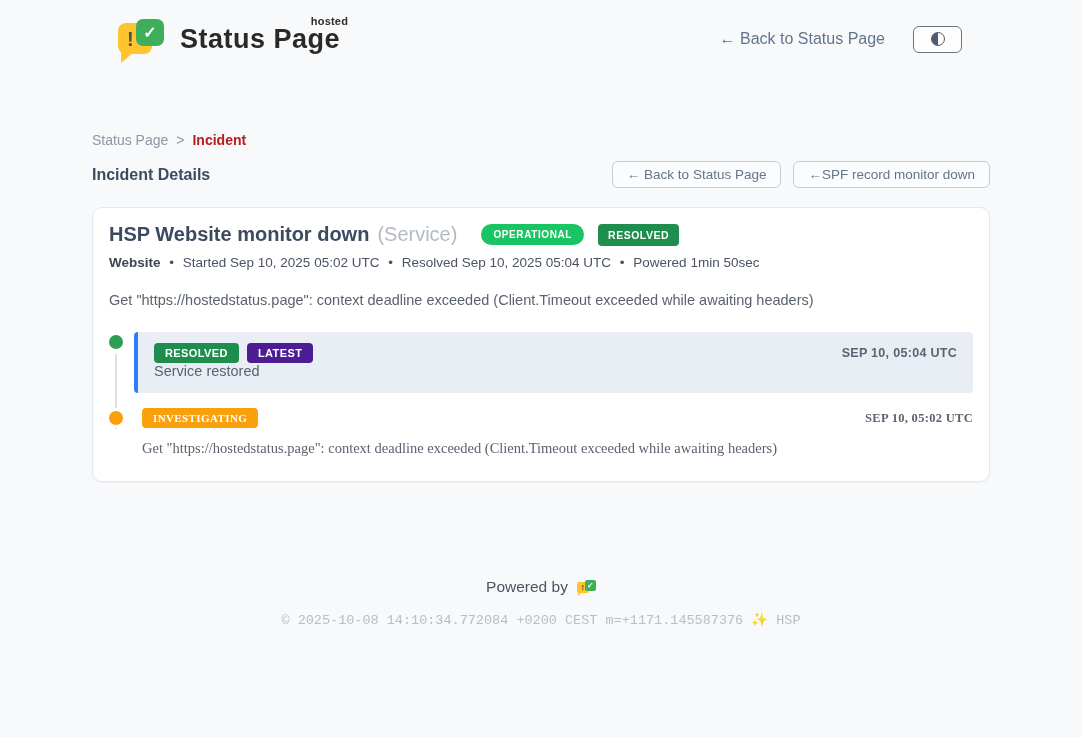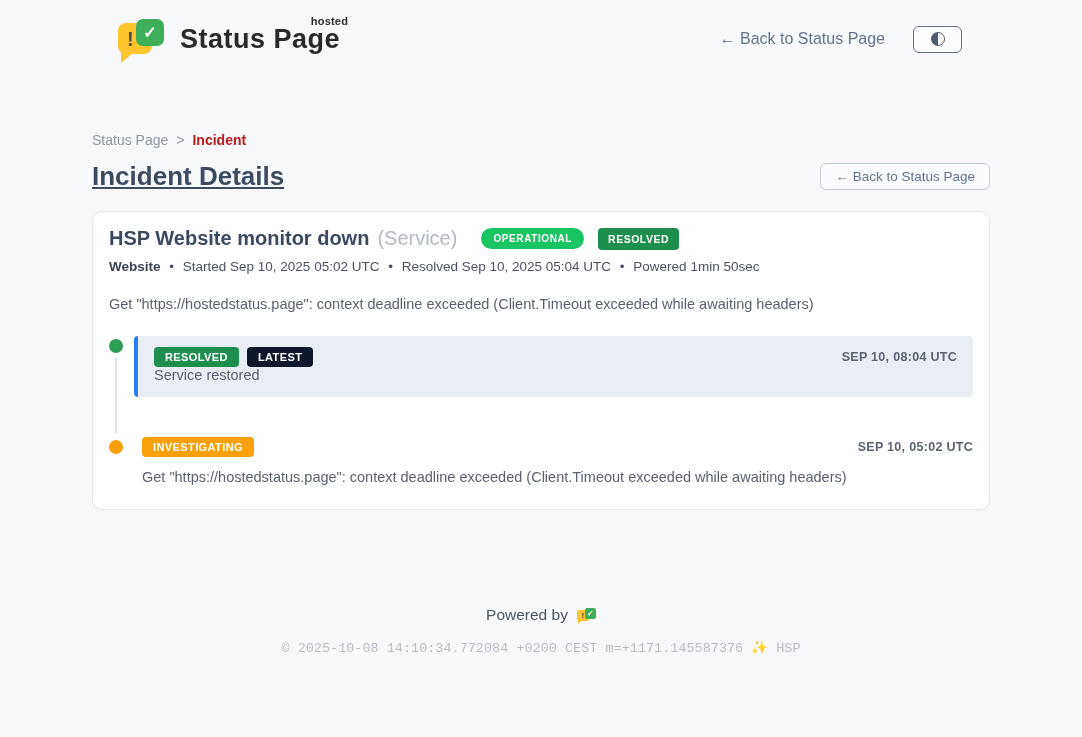"Incident Details" .page-title { font-size: 26px -> 16px; text-decoration: underline -> none }
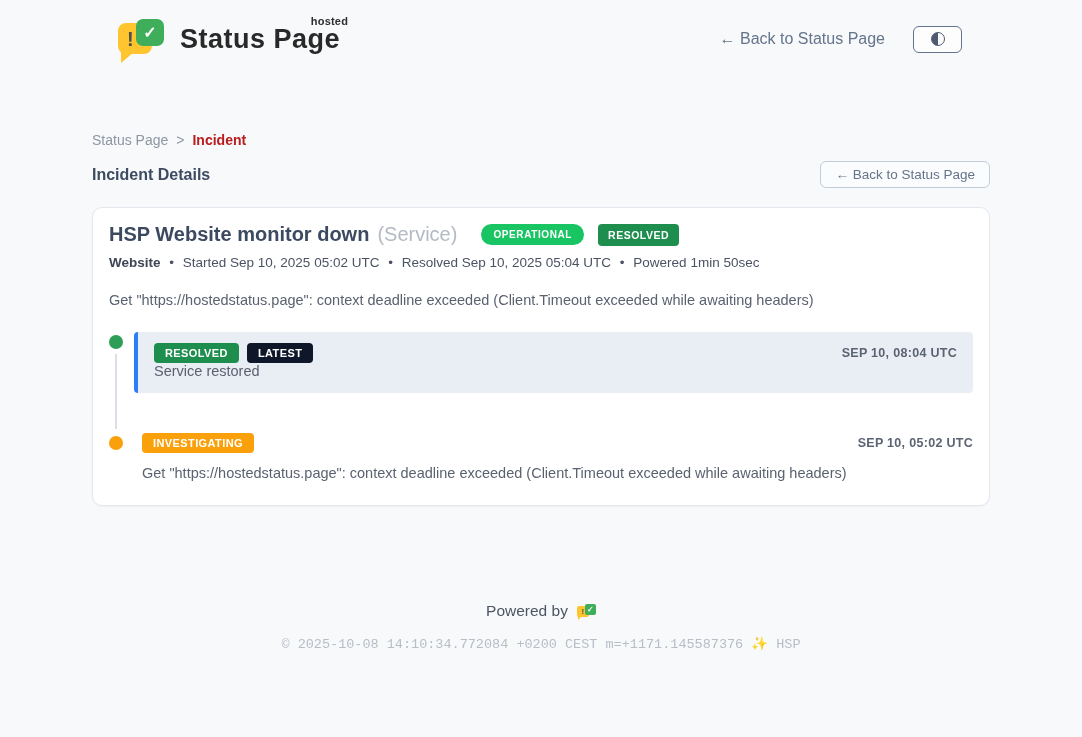"←SPF record monitor down" button.nav-btn { html: none -> <button><span>←</span><span>SPF record monitor down</span></button> }
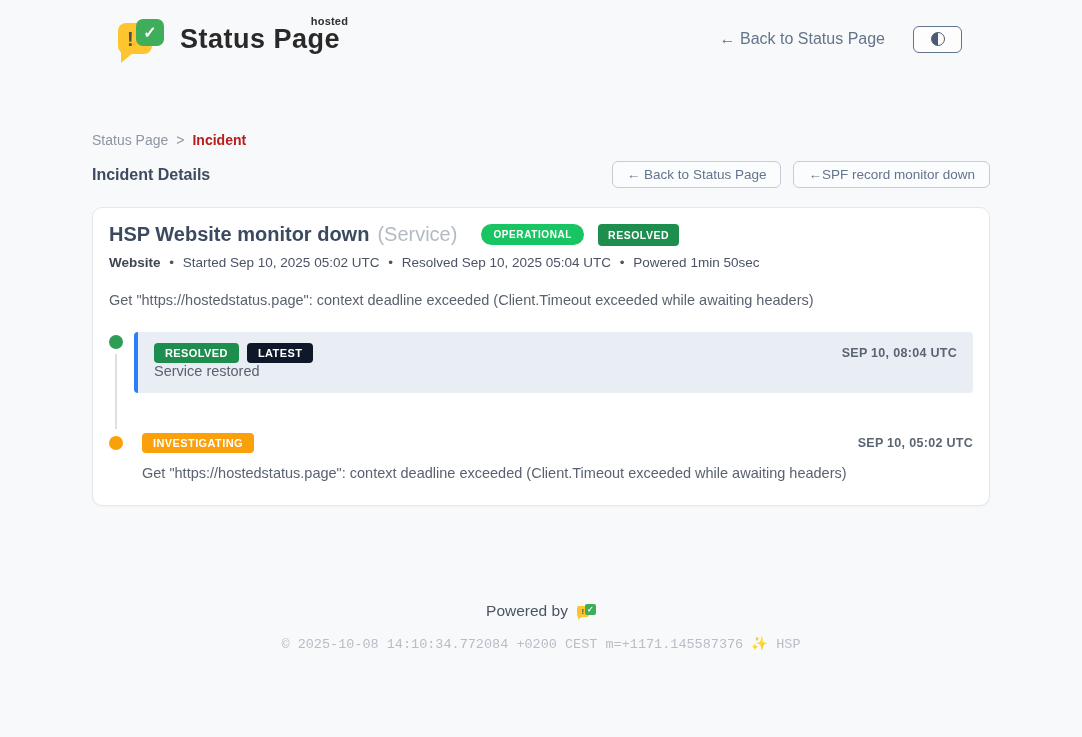"LATEST" span.tl-badge { background-color: #0f172a -> #4c1d95 }
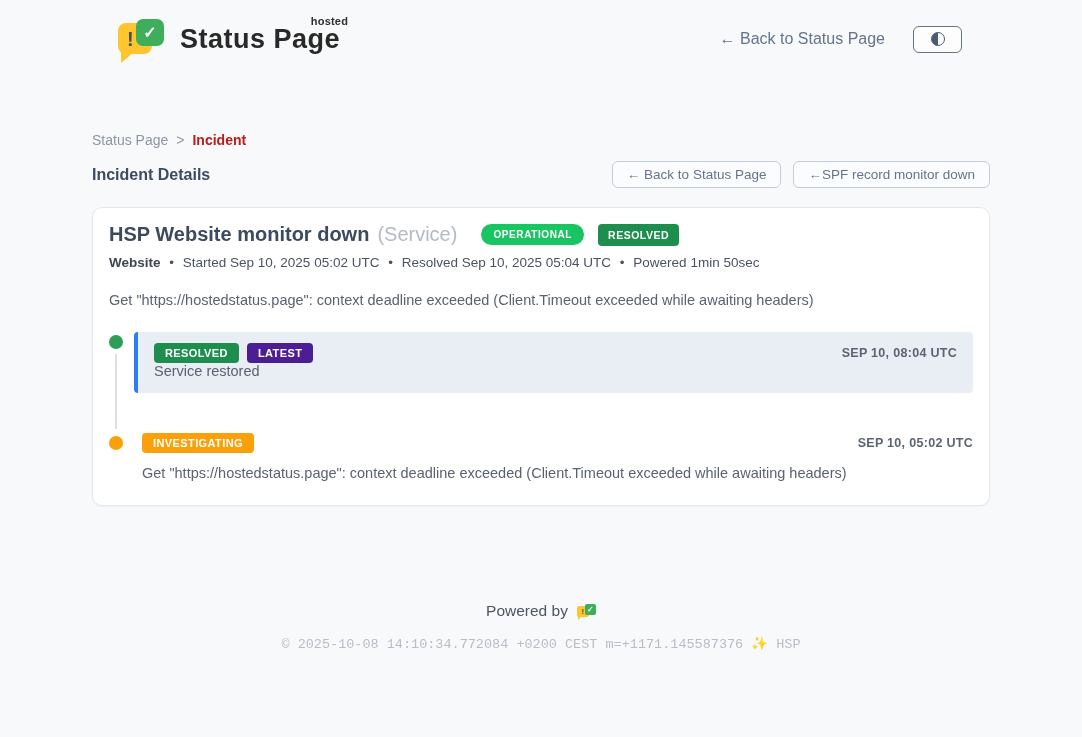"SEP 10, 08:04 UTC" span.tl-timestamp { text: 08:04 -> 05:04 }
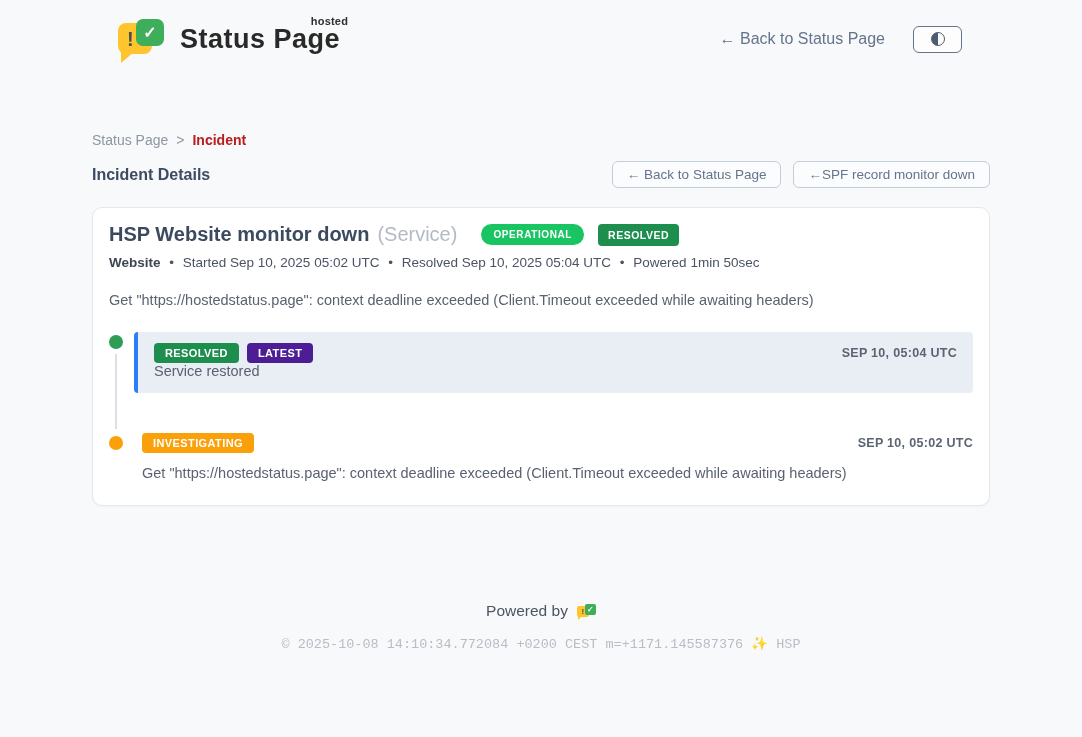"INVESTIGATING" .tl-entry + .tl-entry { font-family: none -> Liberation Serif, serif; margin-top: 40px -> 15px }
